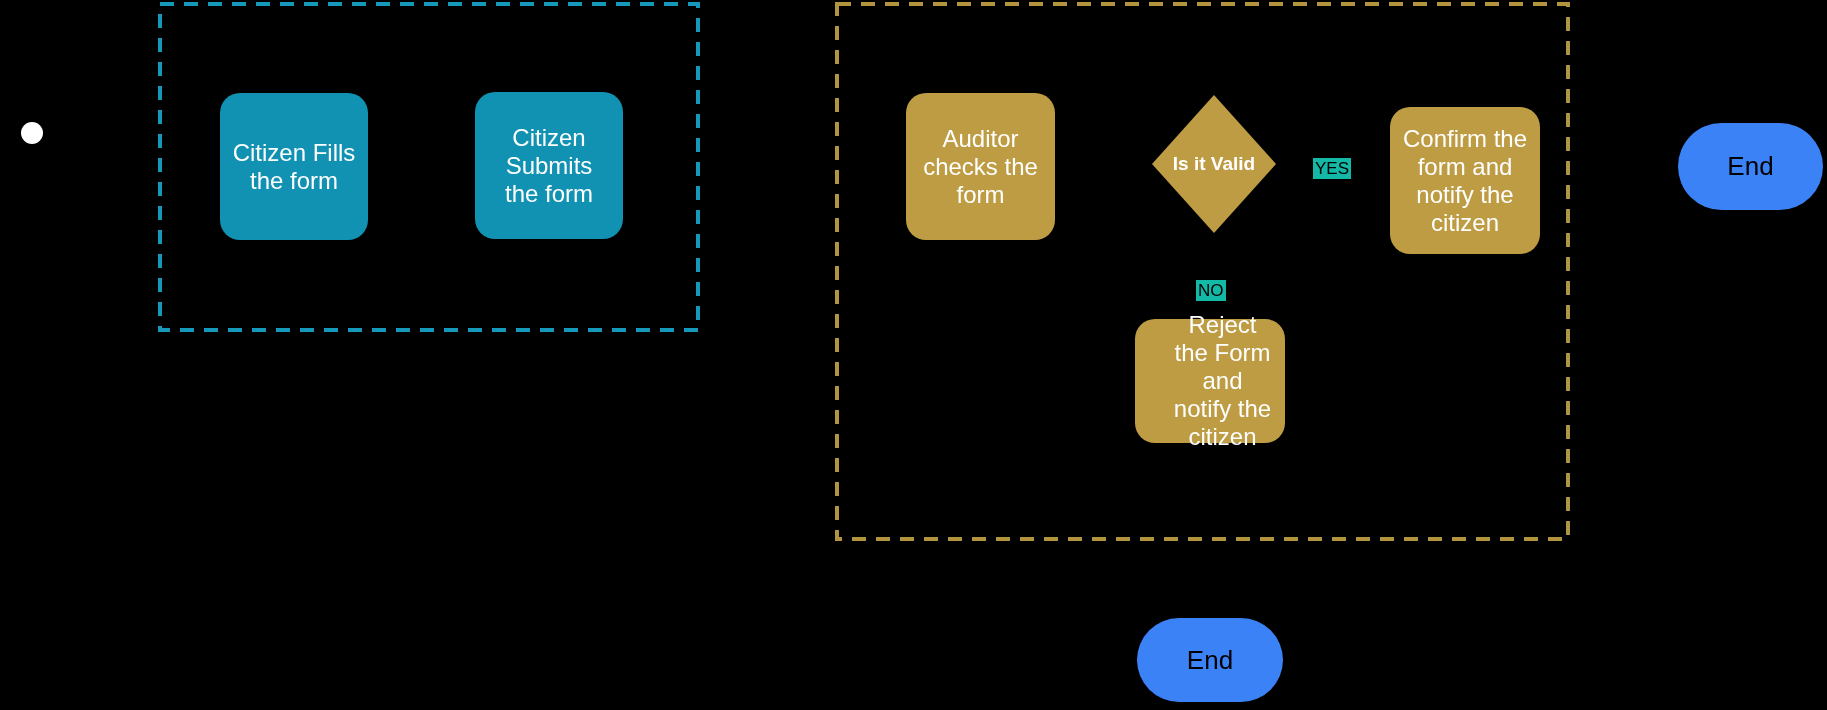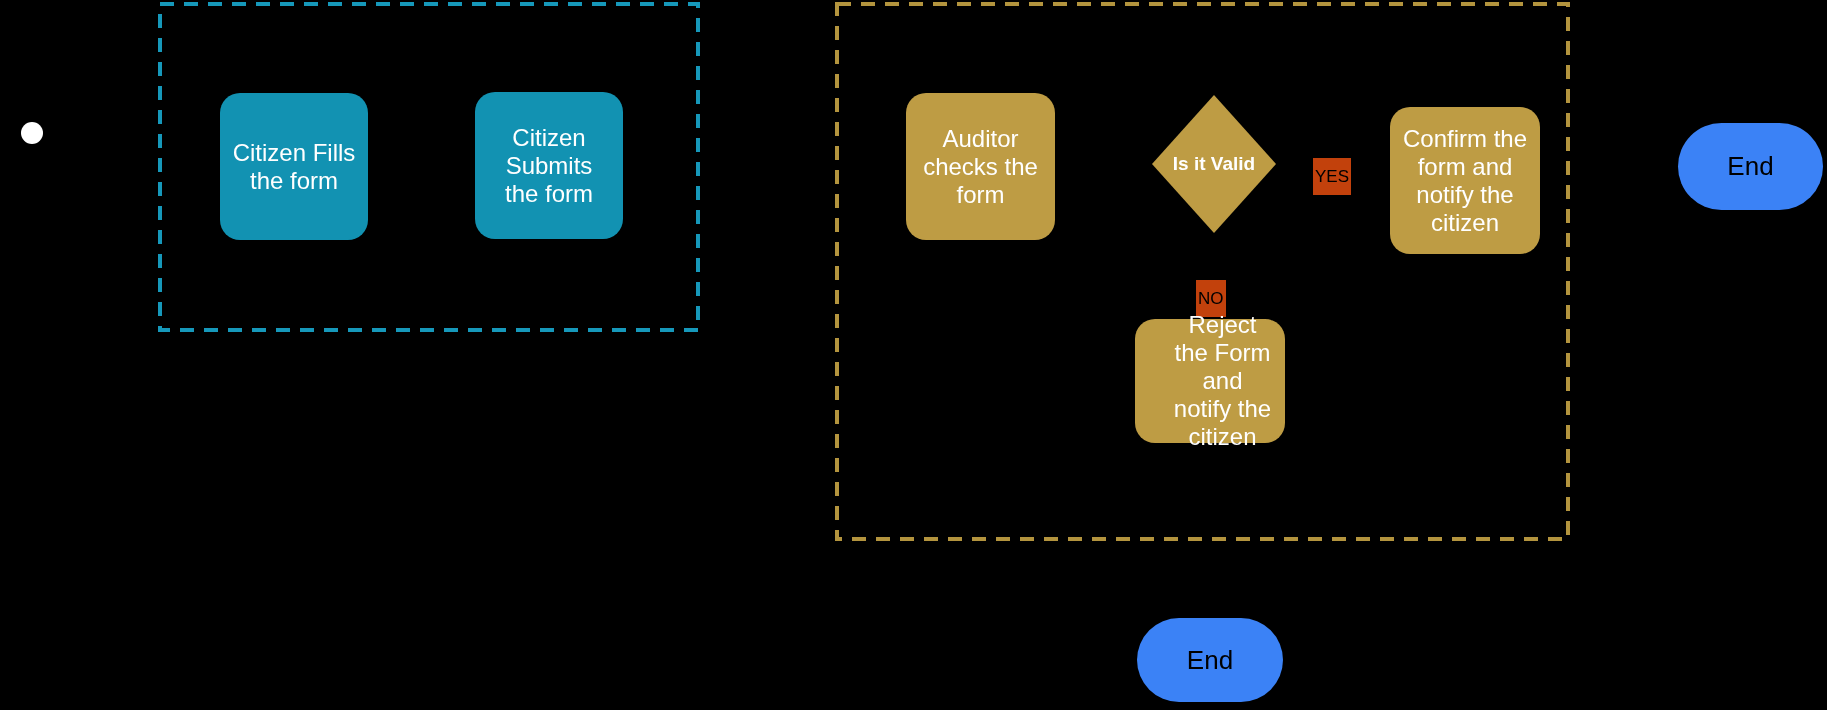"YES" .edge-label { background: #c2410c -> #14b8a6; padding: 10px 2px -> 2px 2px }
